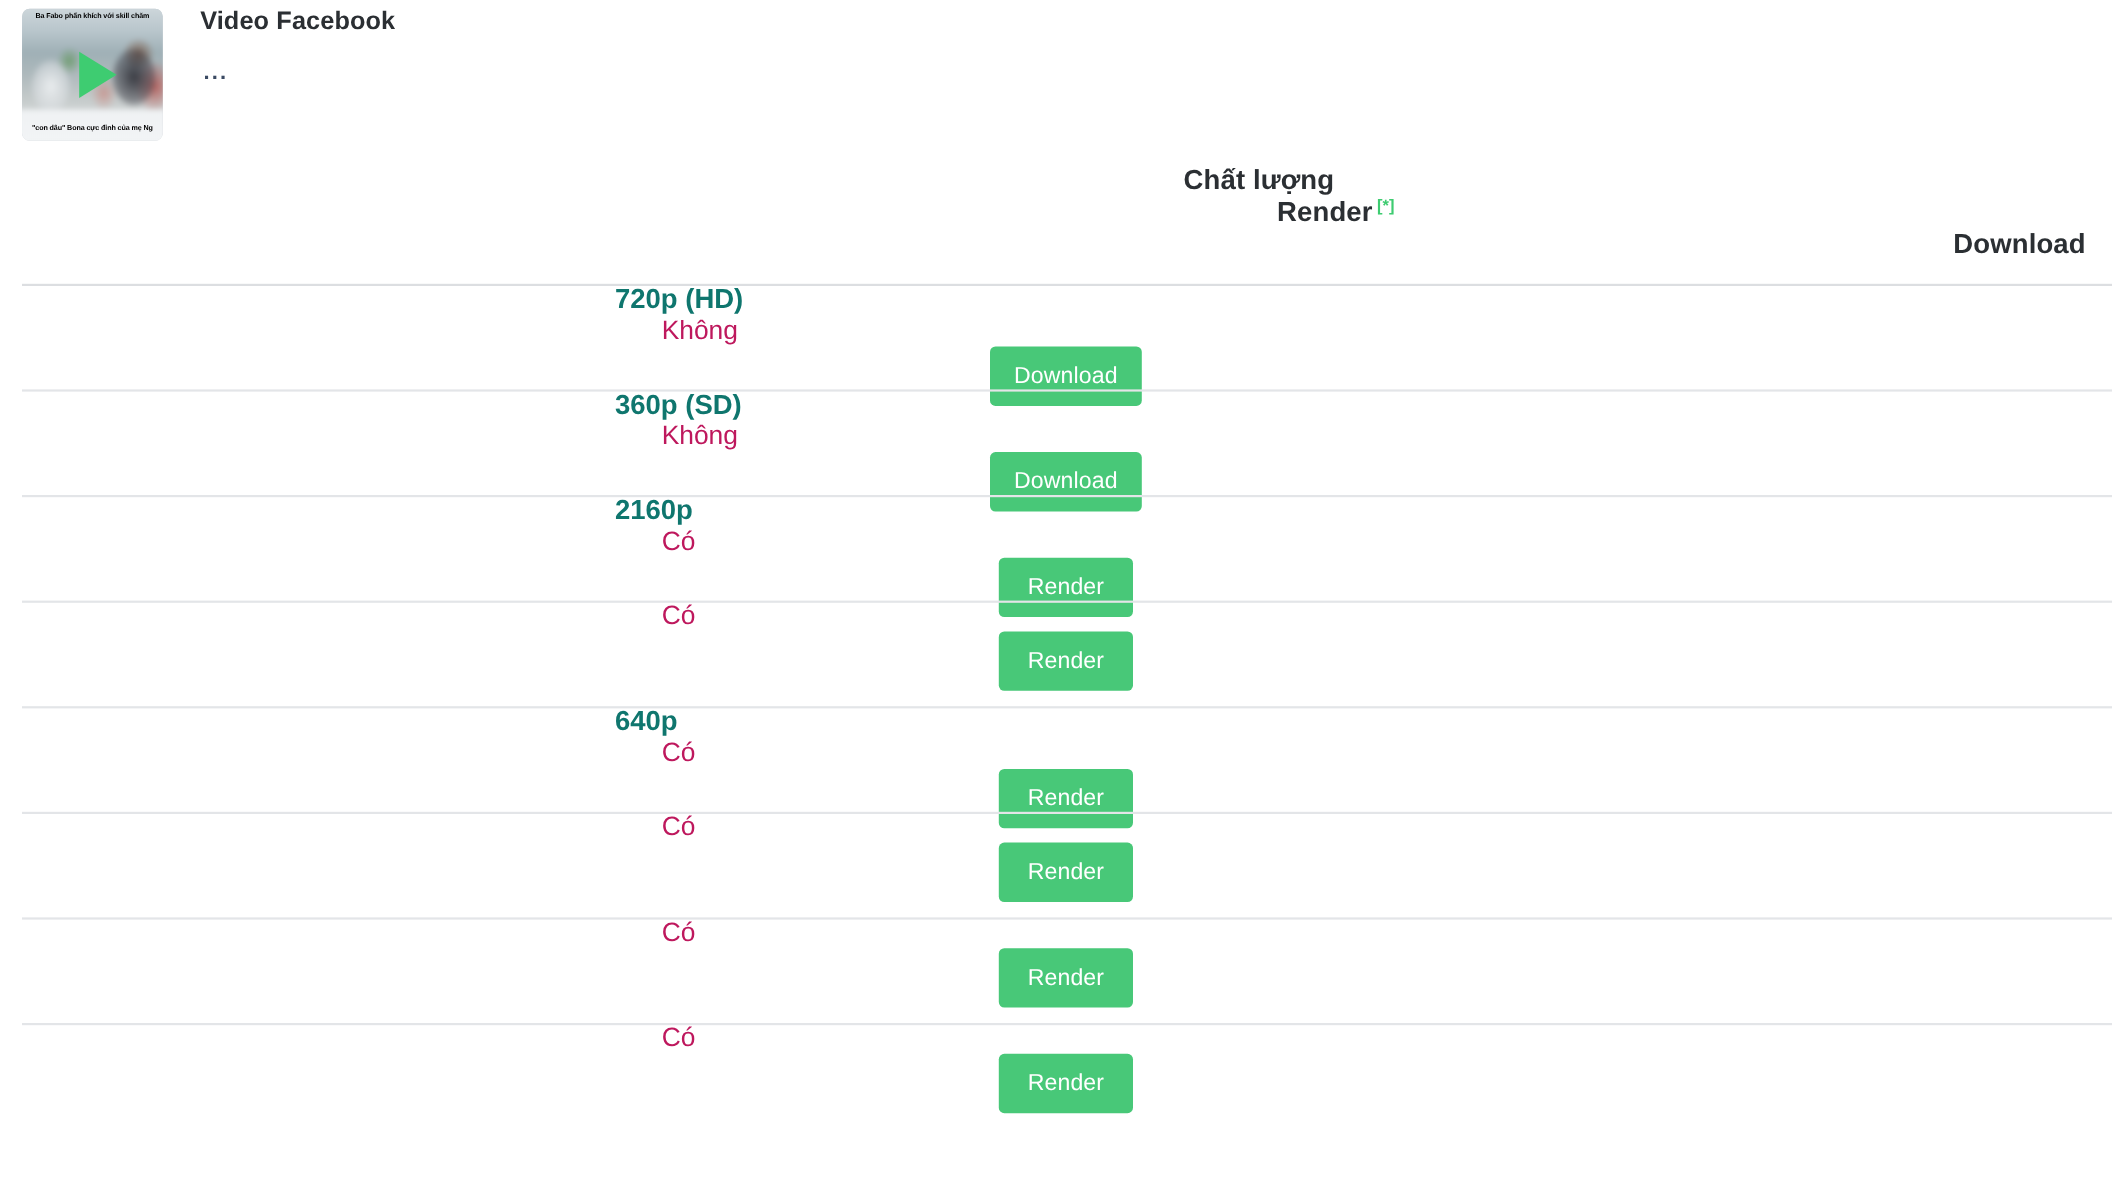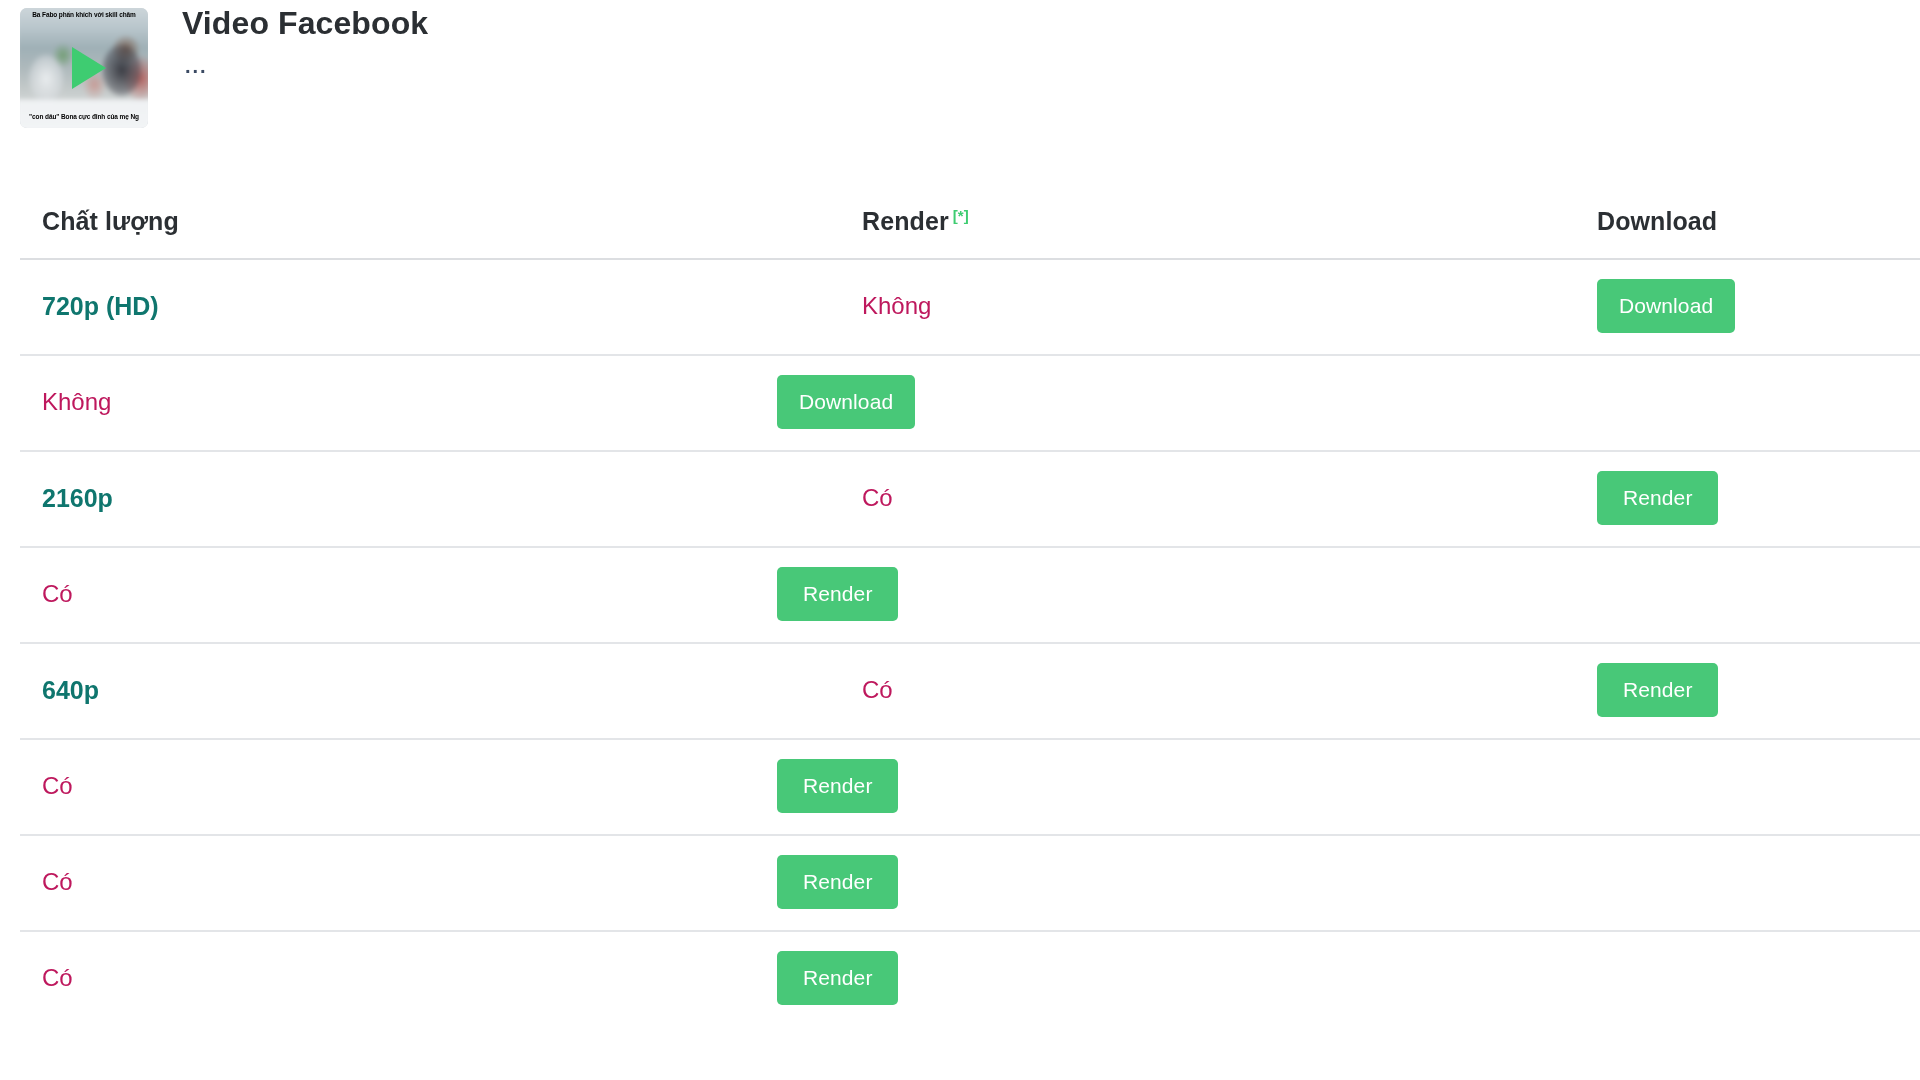"Video Facebook" .video-title { font-size: 32px -> 23px }
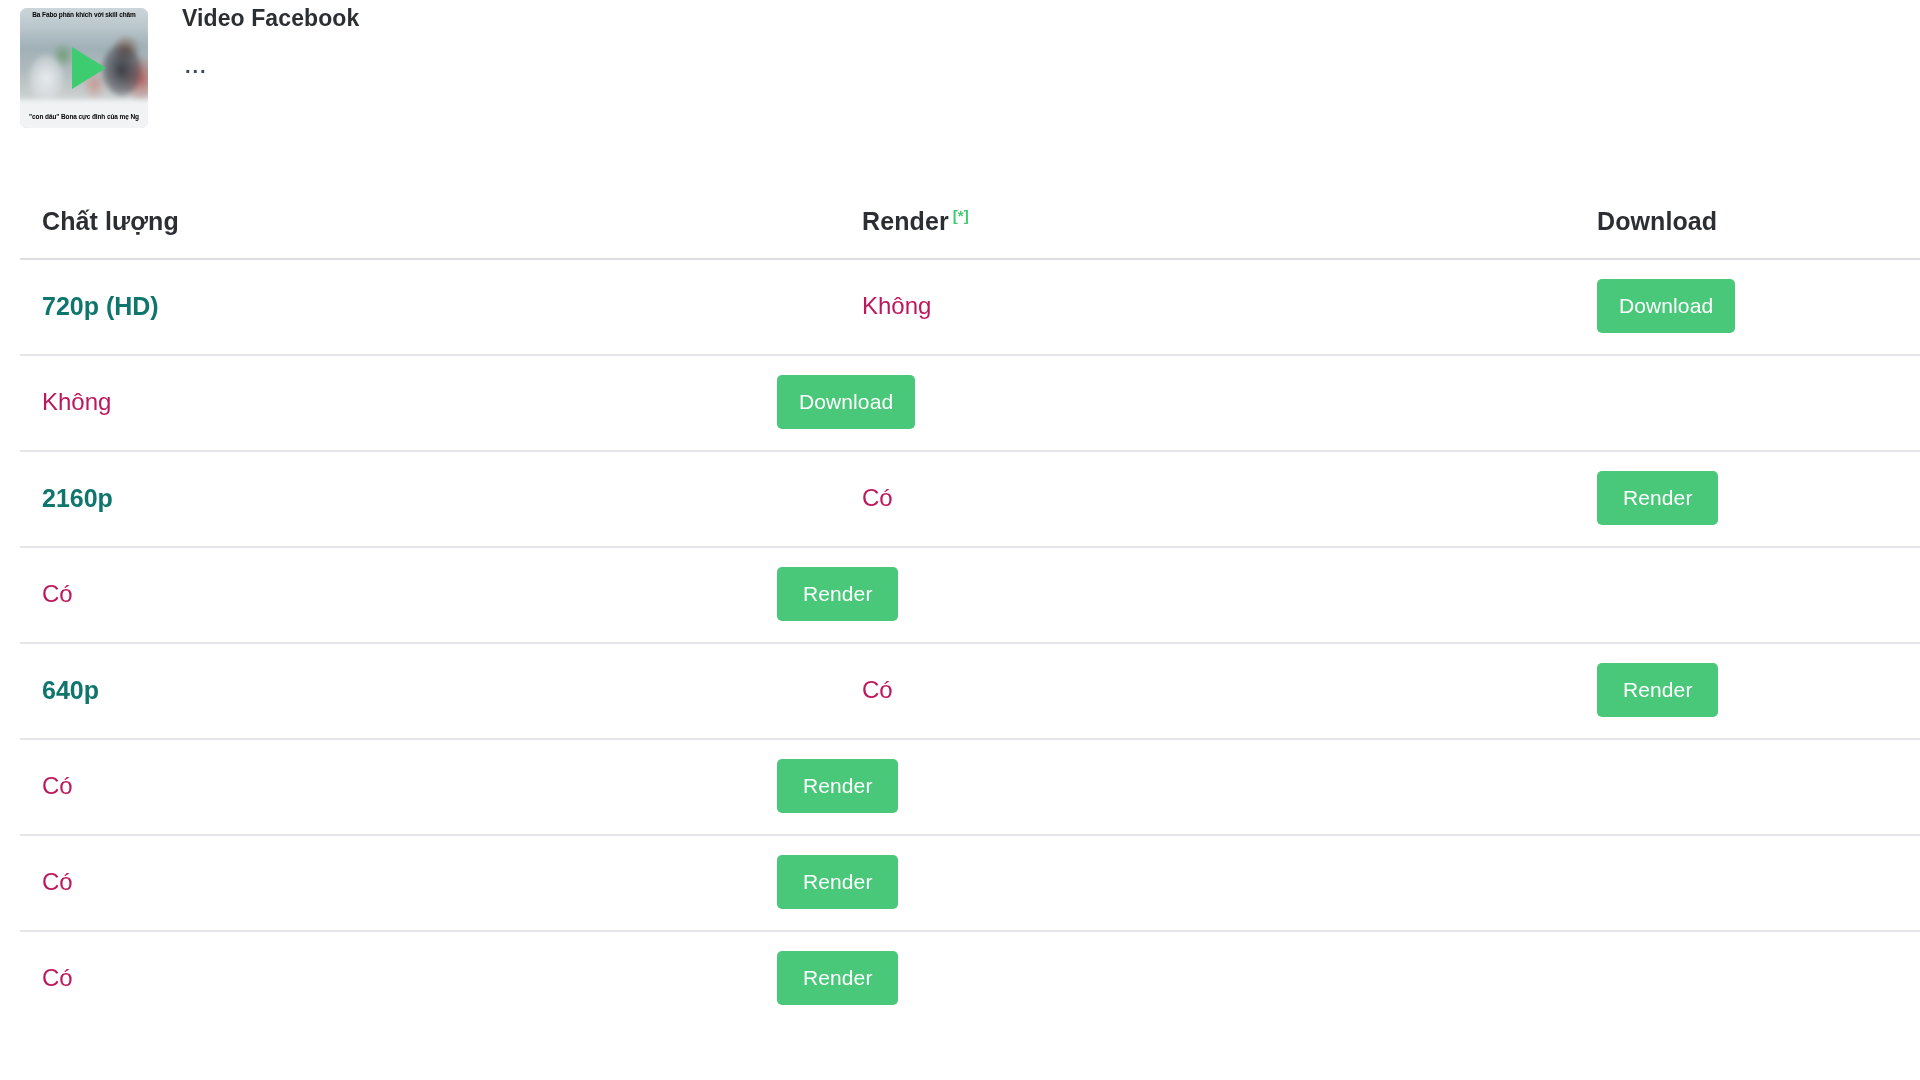"Chất lượng" .qt-row { flex-direction: none -> column }
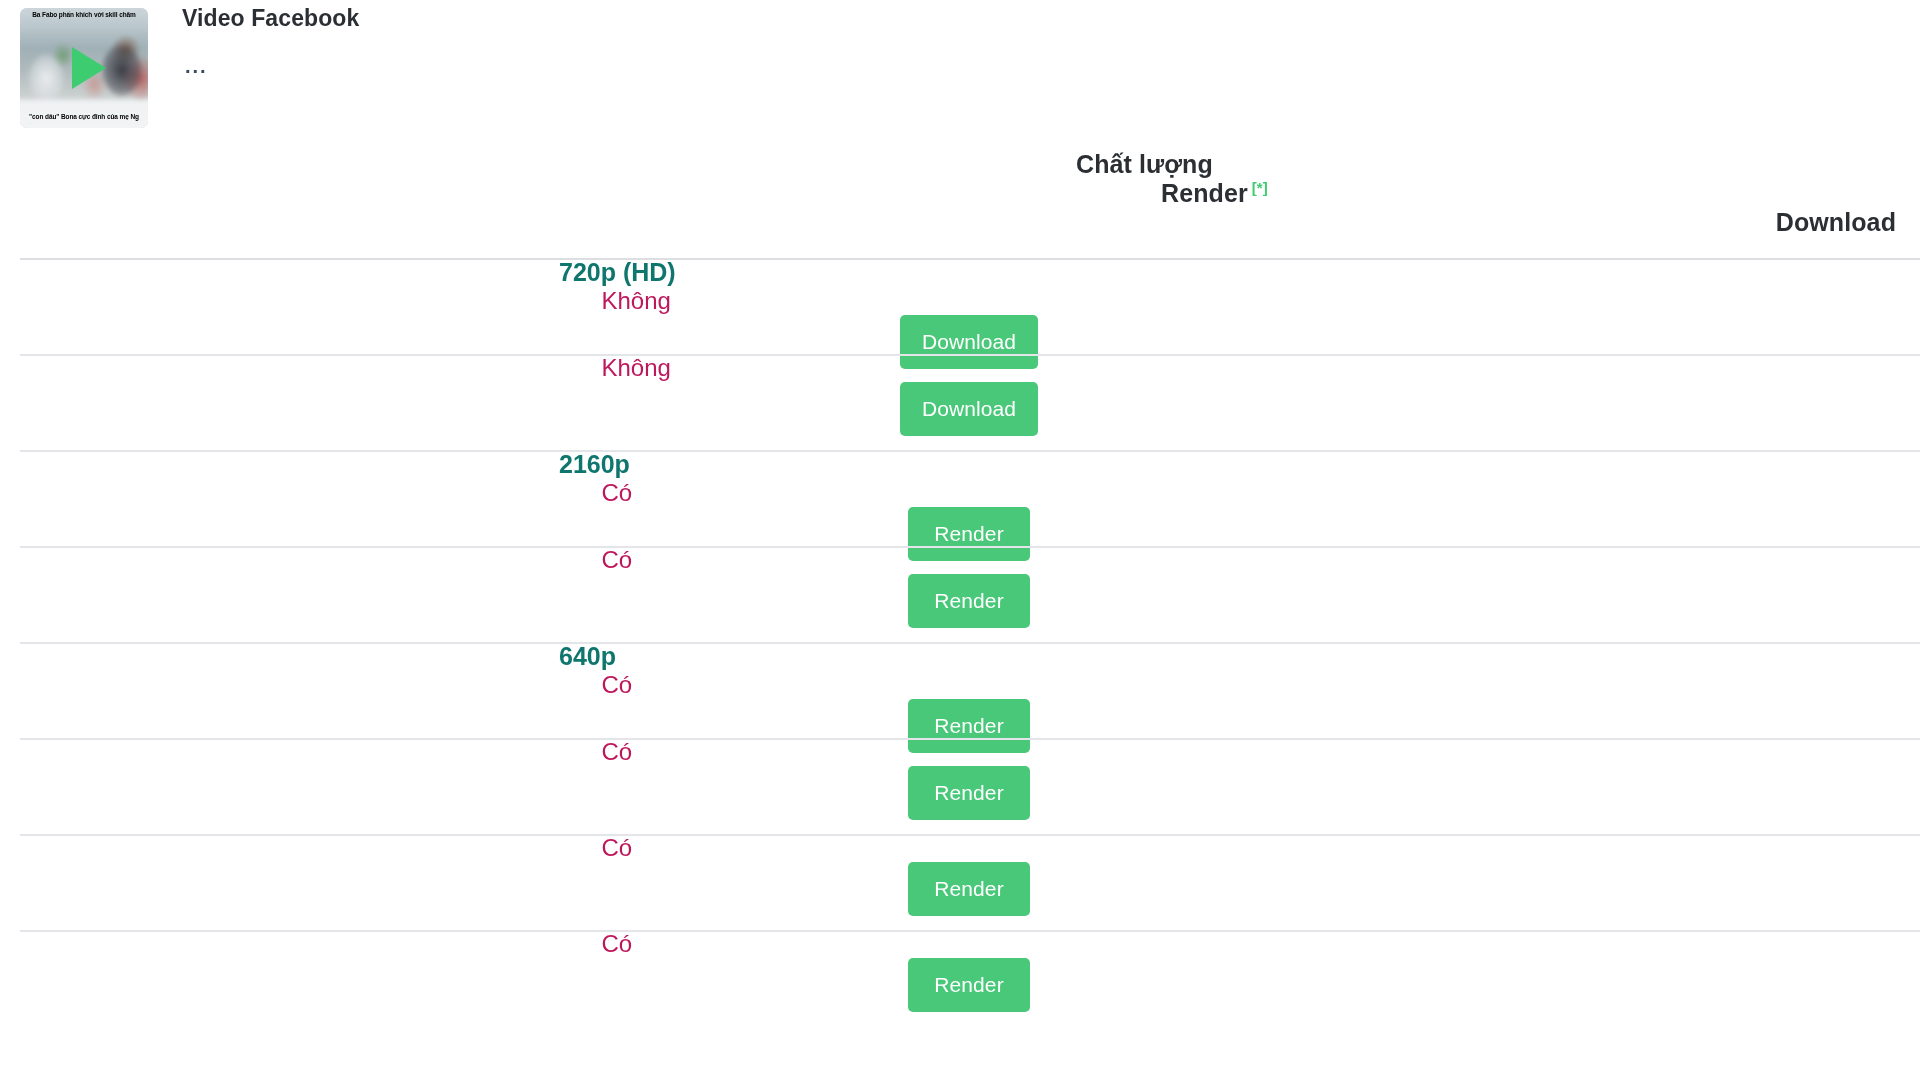"360p (SD)" div.col-quality { html: none -> <div>360p (SD)</div> }
